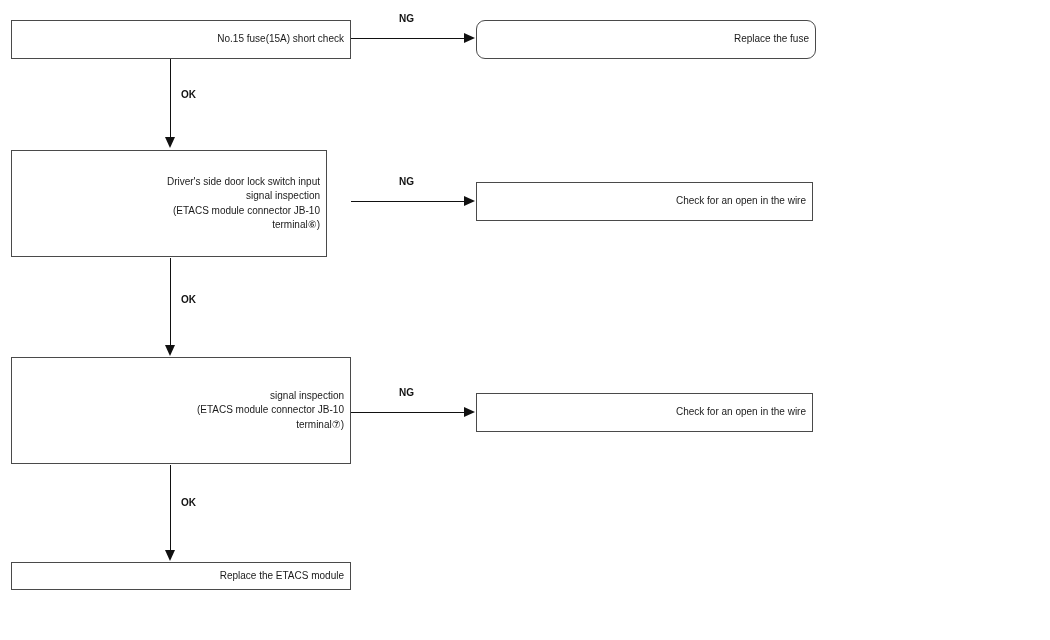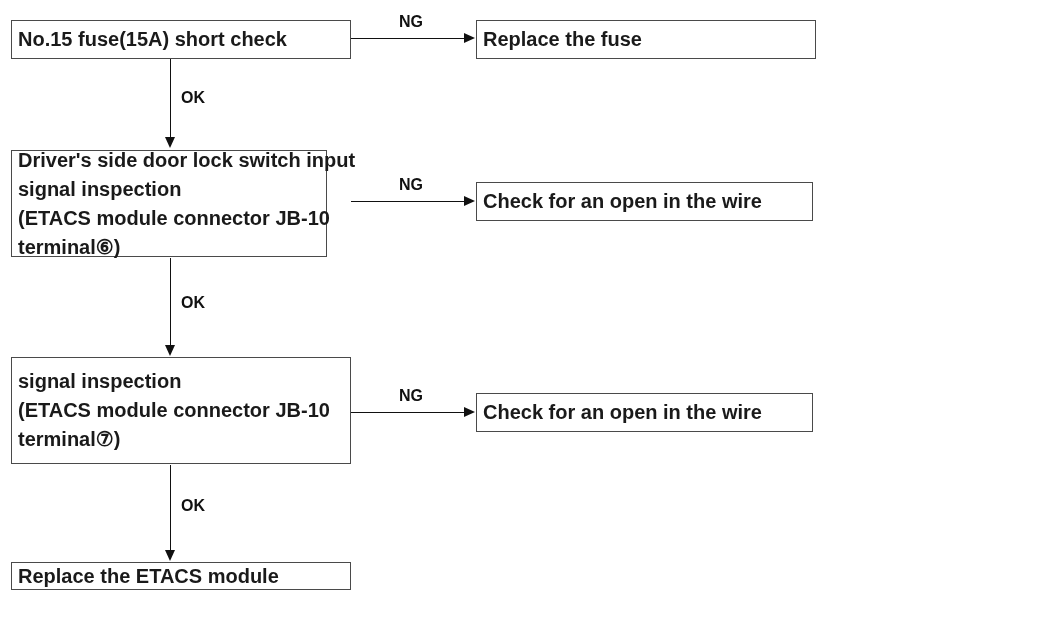"NG" .edge-label { font-size: 16px -> 10px }
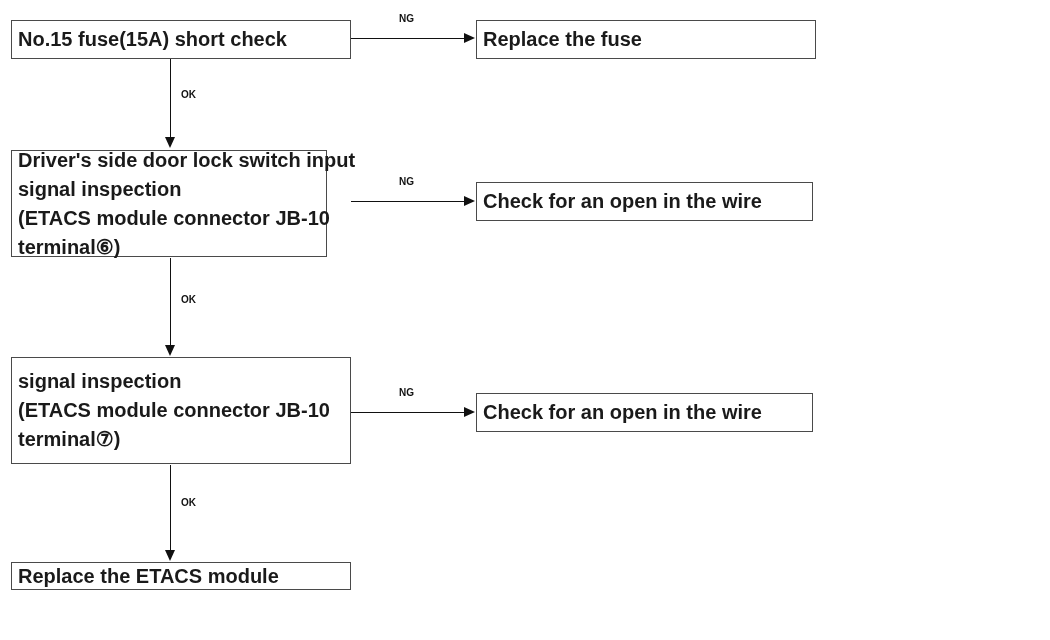"No.15 fuse(15A) short check" .node { font-size: 20px -> 10px; font-weight: bold -> none; text-align: left -> right }
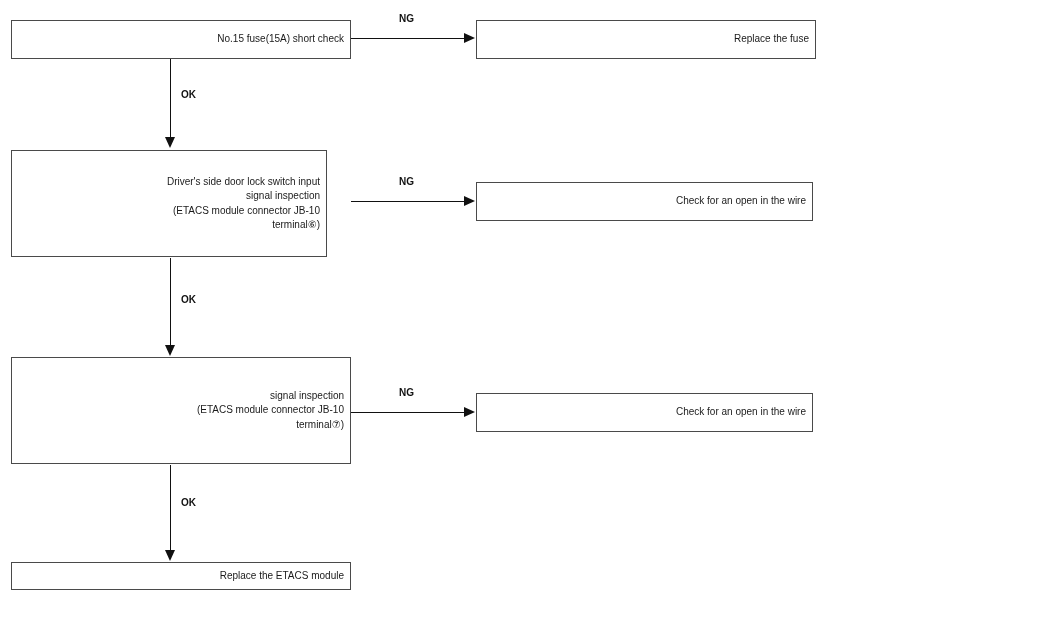"Replace the fuse" #node-replace-fuse { border-radius: none -> 9px }
